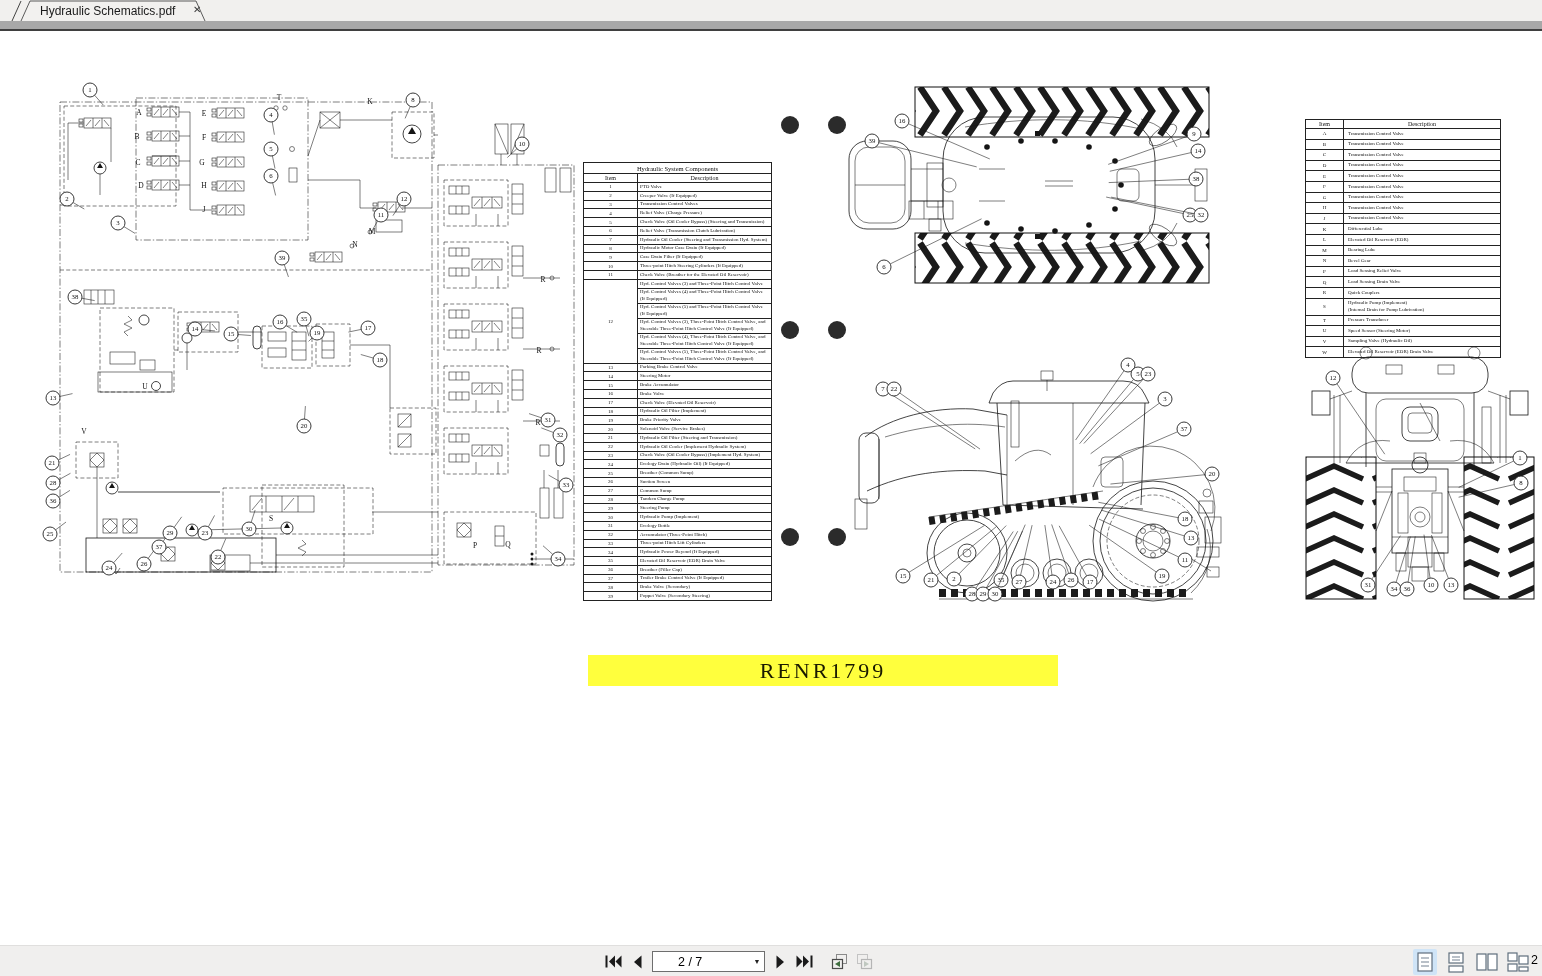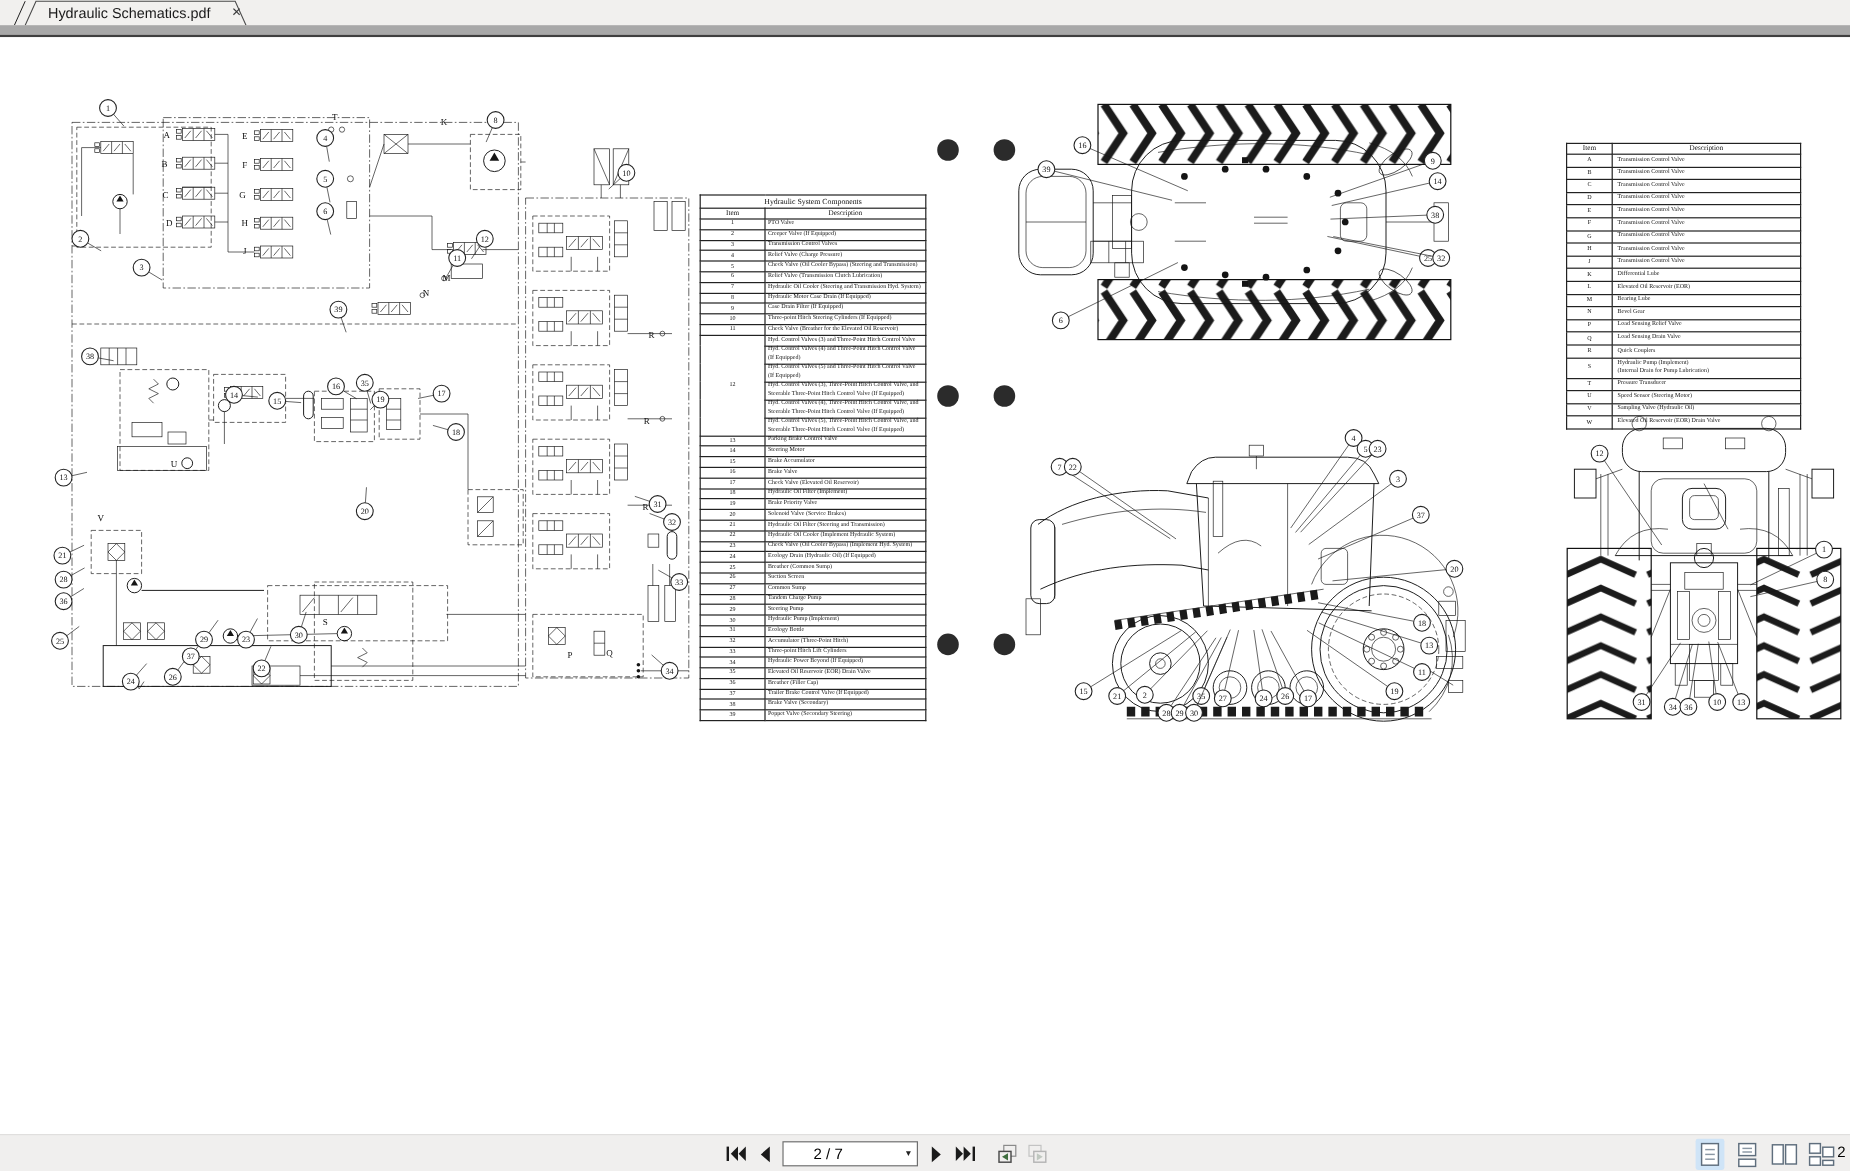"RENR1799" div { html: none -> <div> <span>RENR1799</span> </div> }
